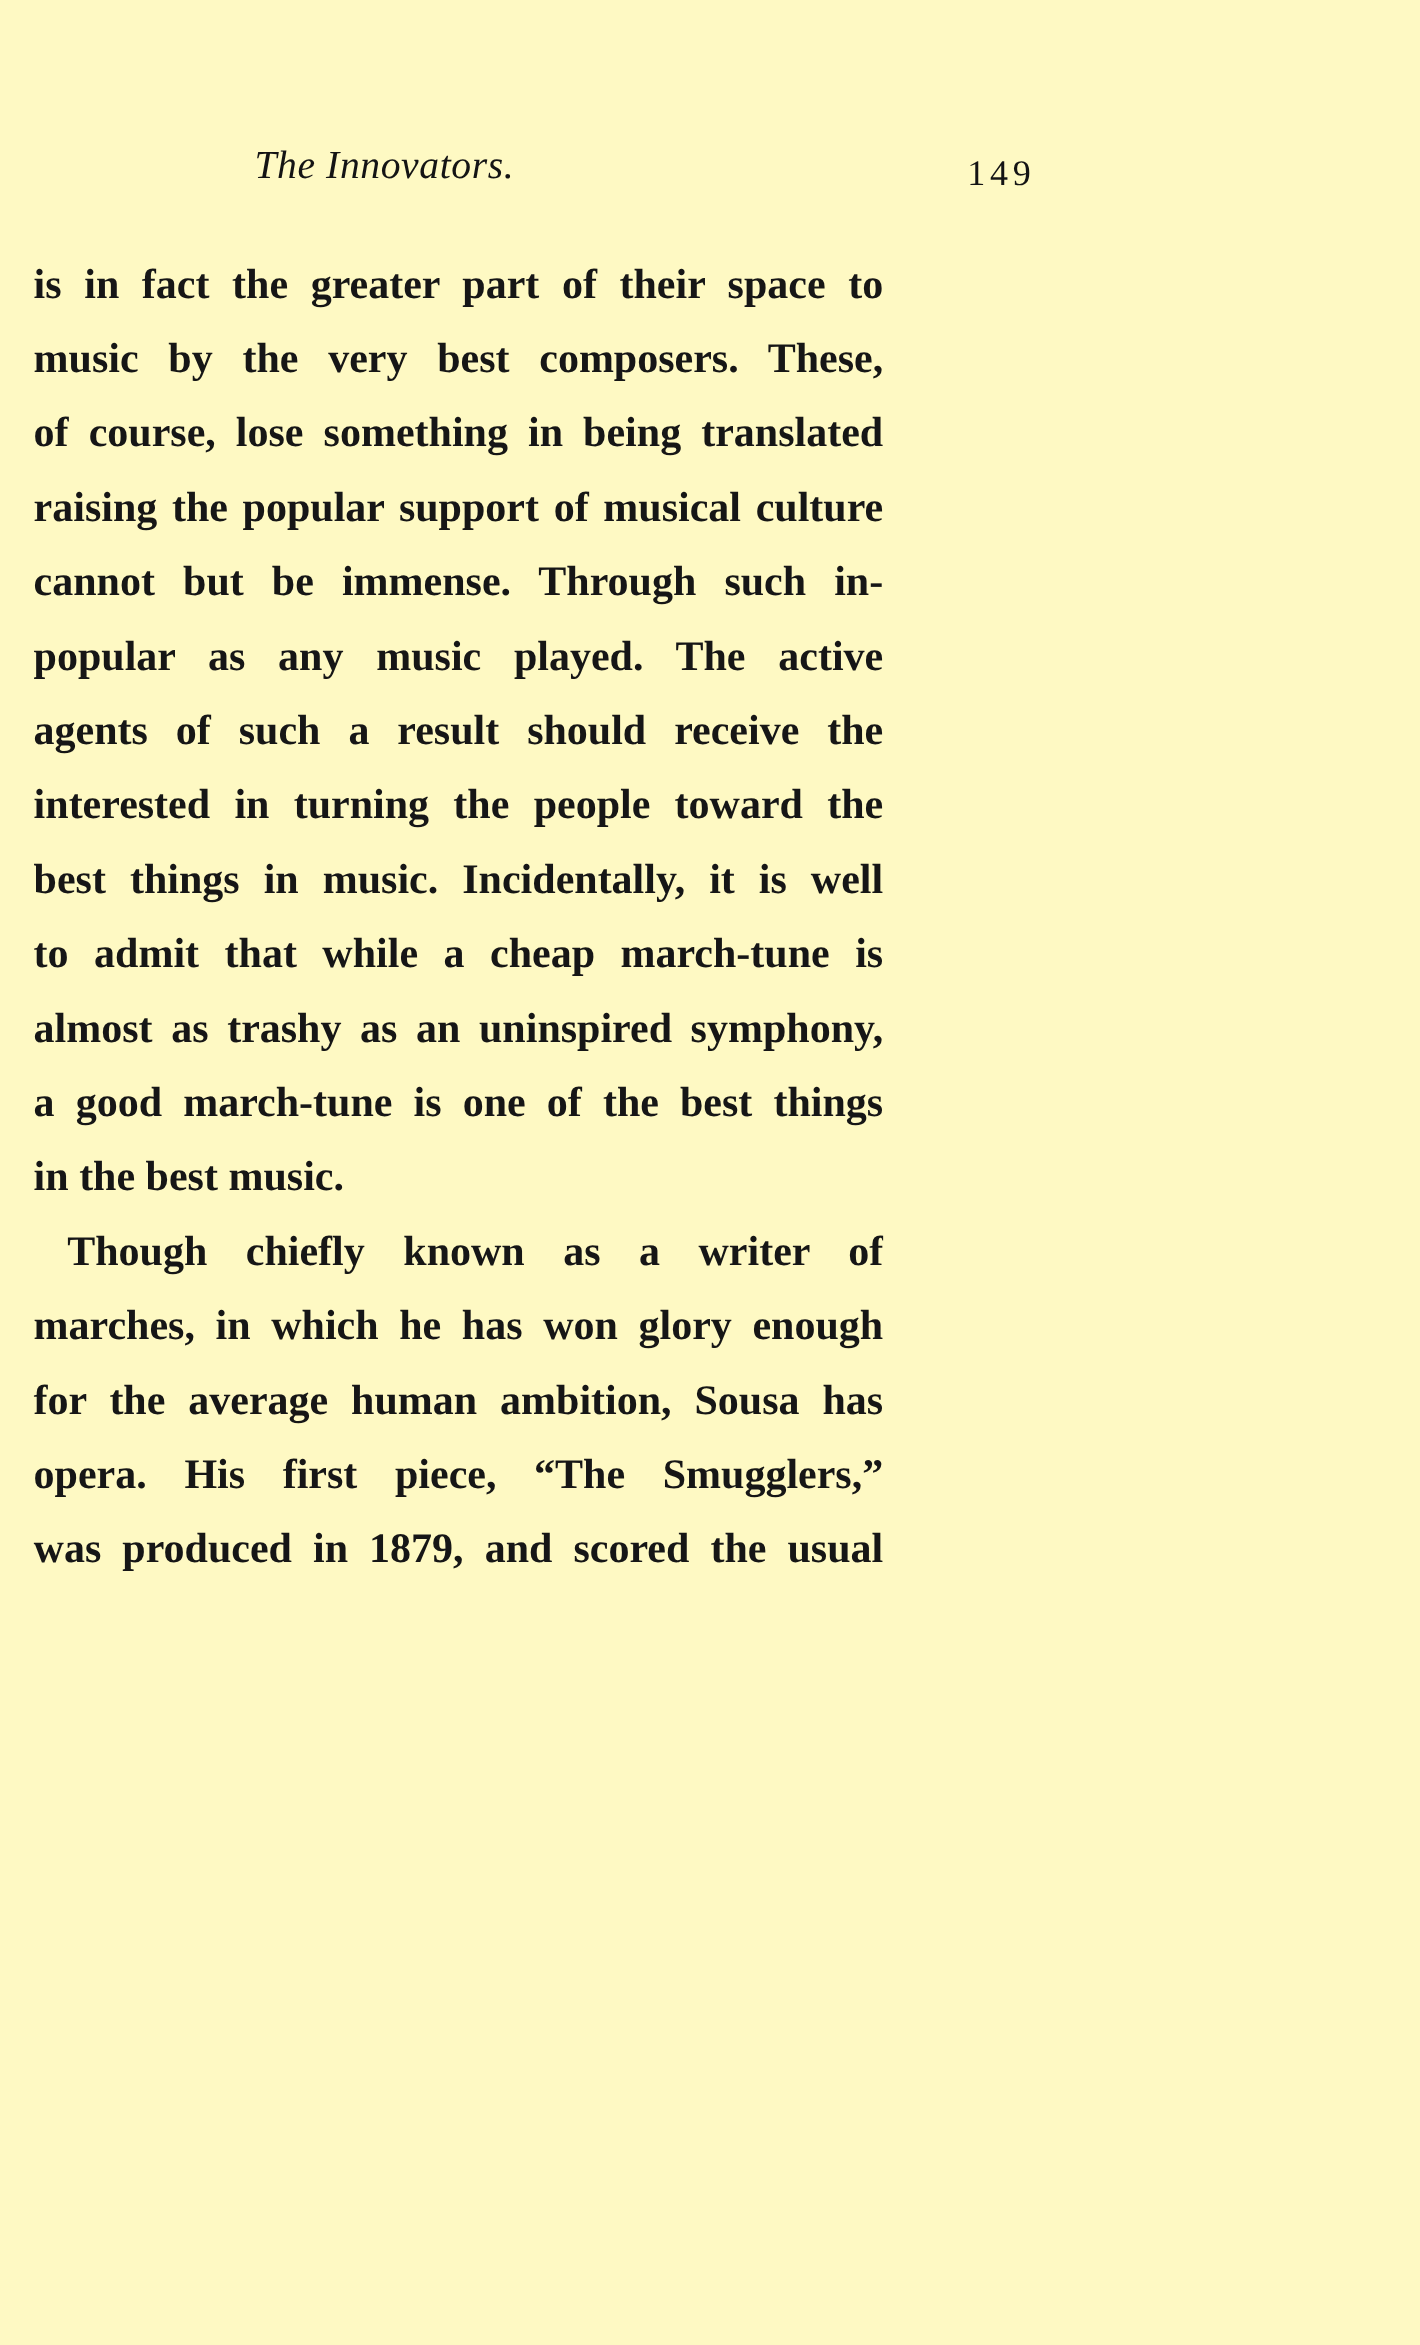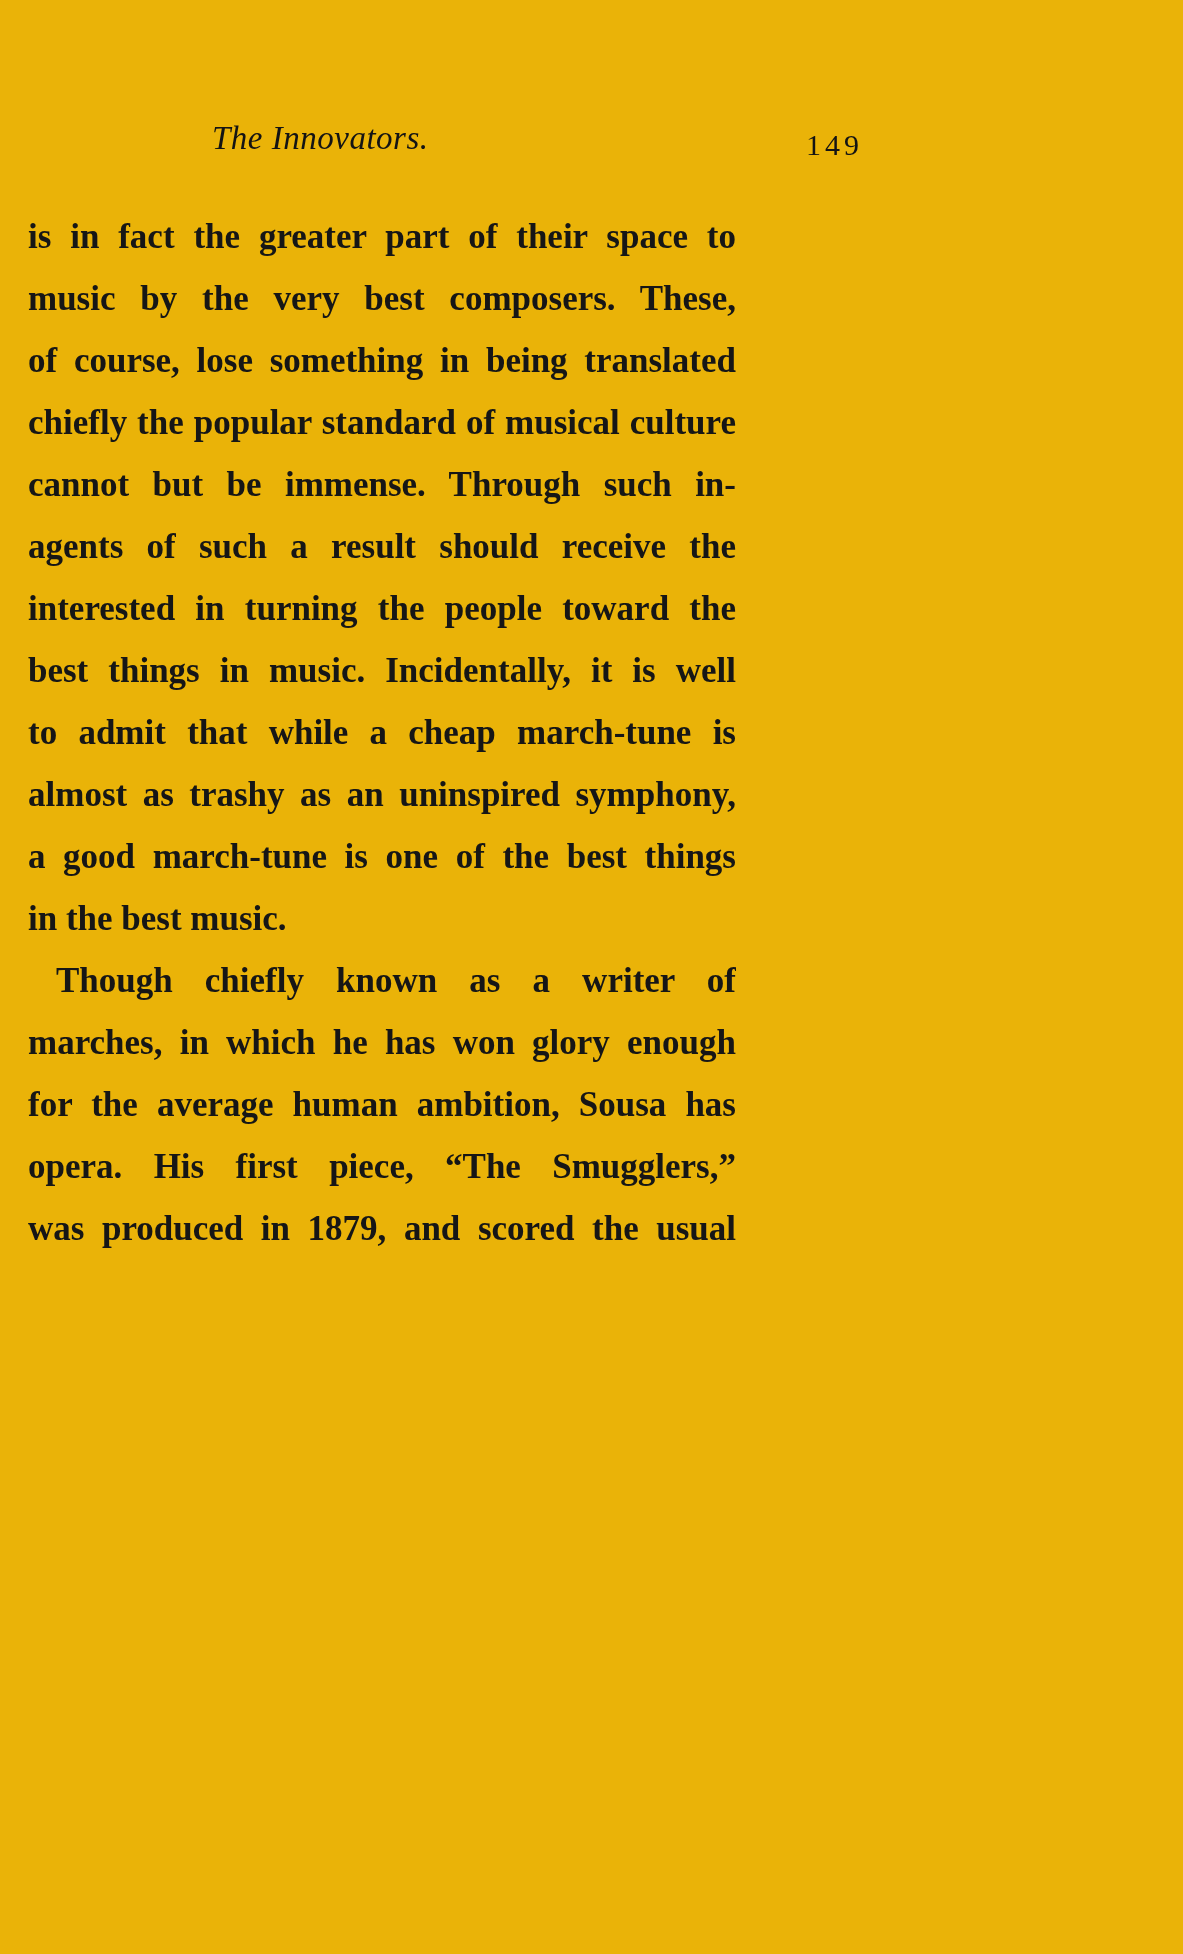"The Innovators." #scan-page { background: #eab308 -> #fef9c3 }
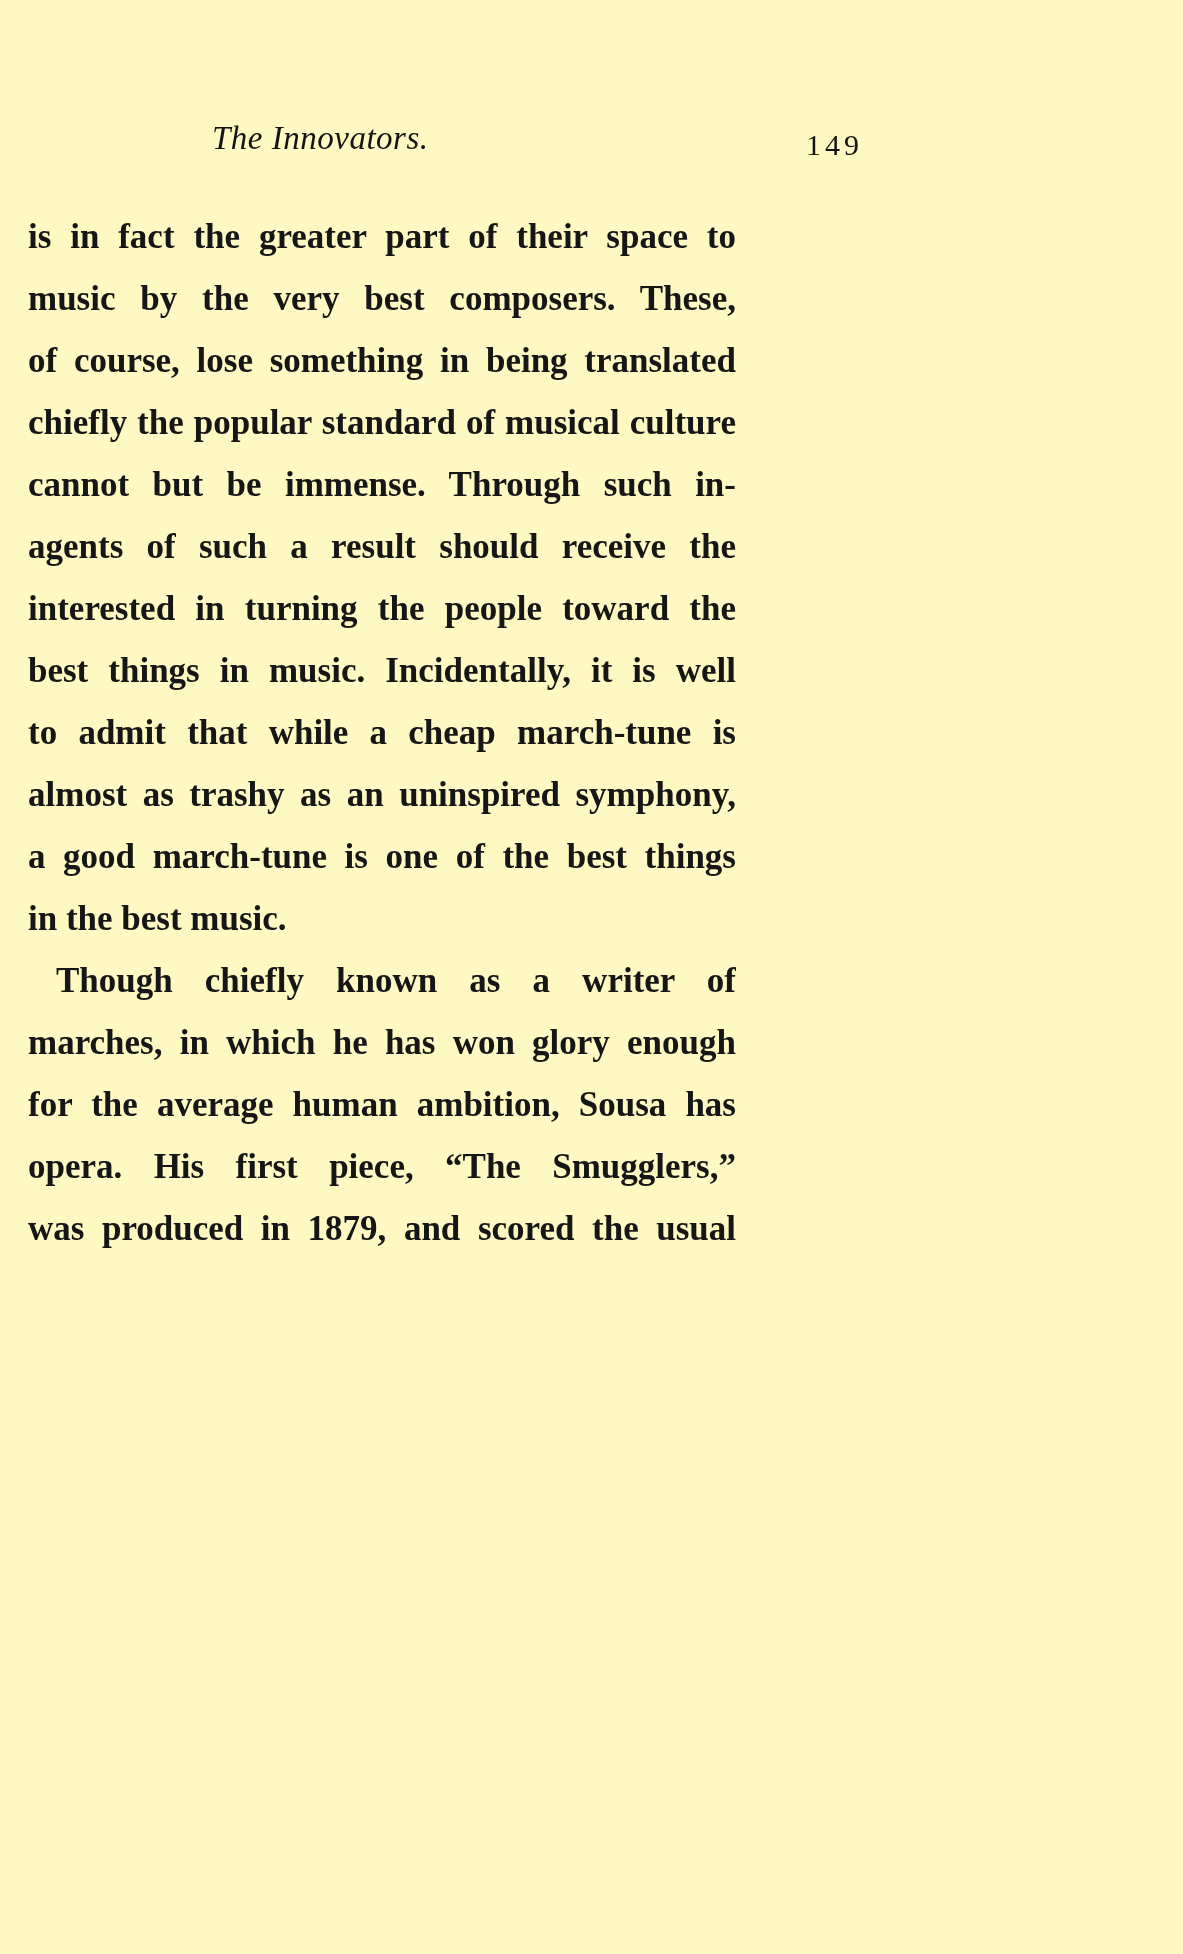"chiefly the popular standard of" div.line { text: chiefly the popular standard -> raising the popular support }
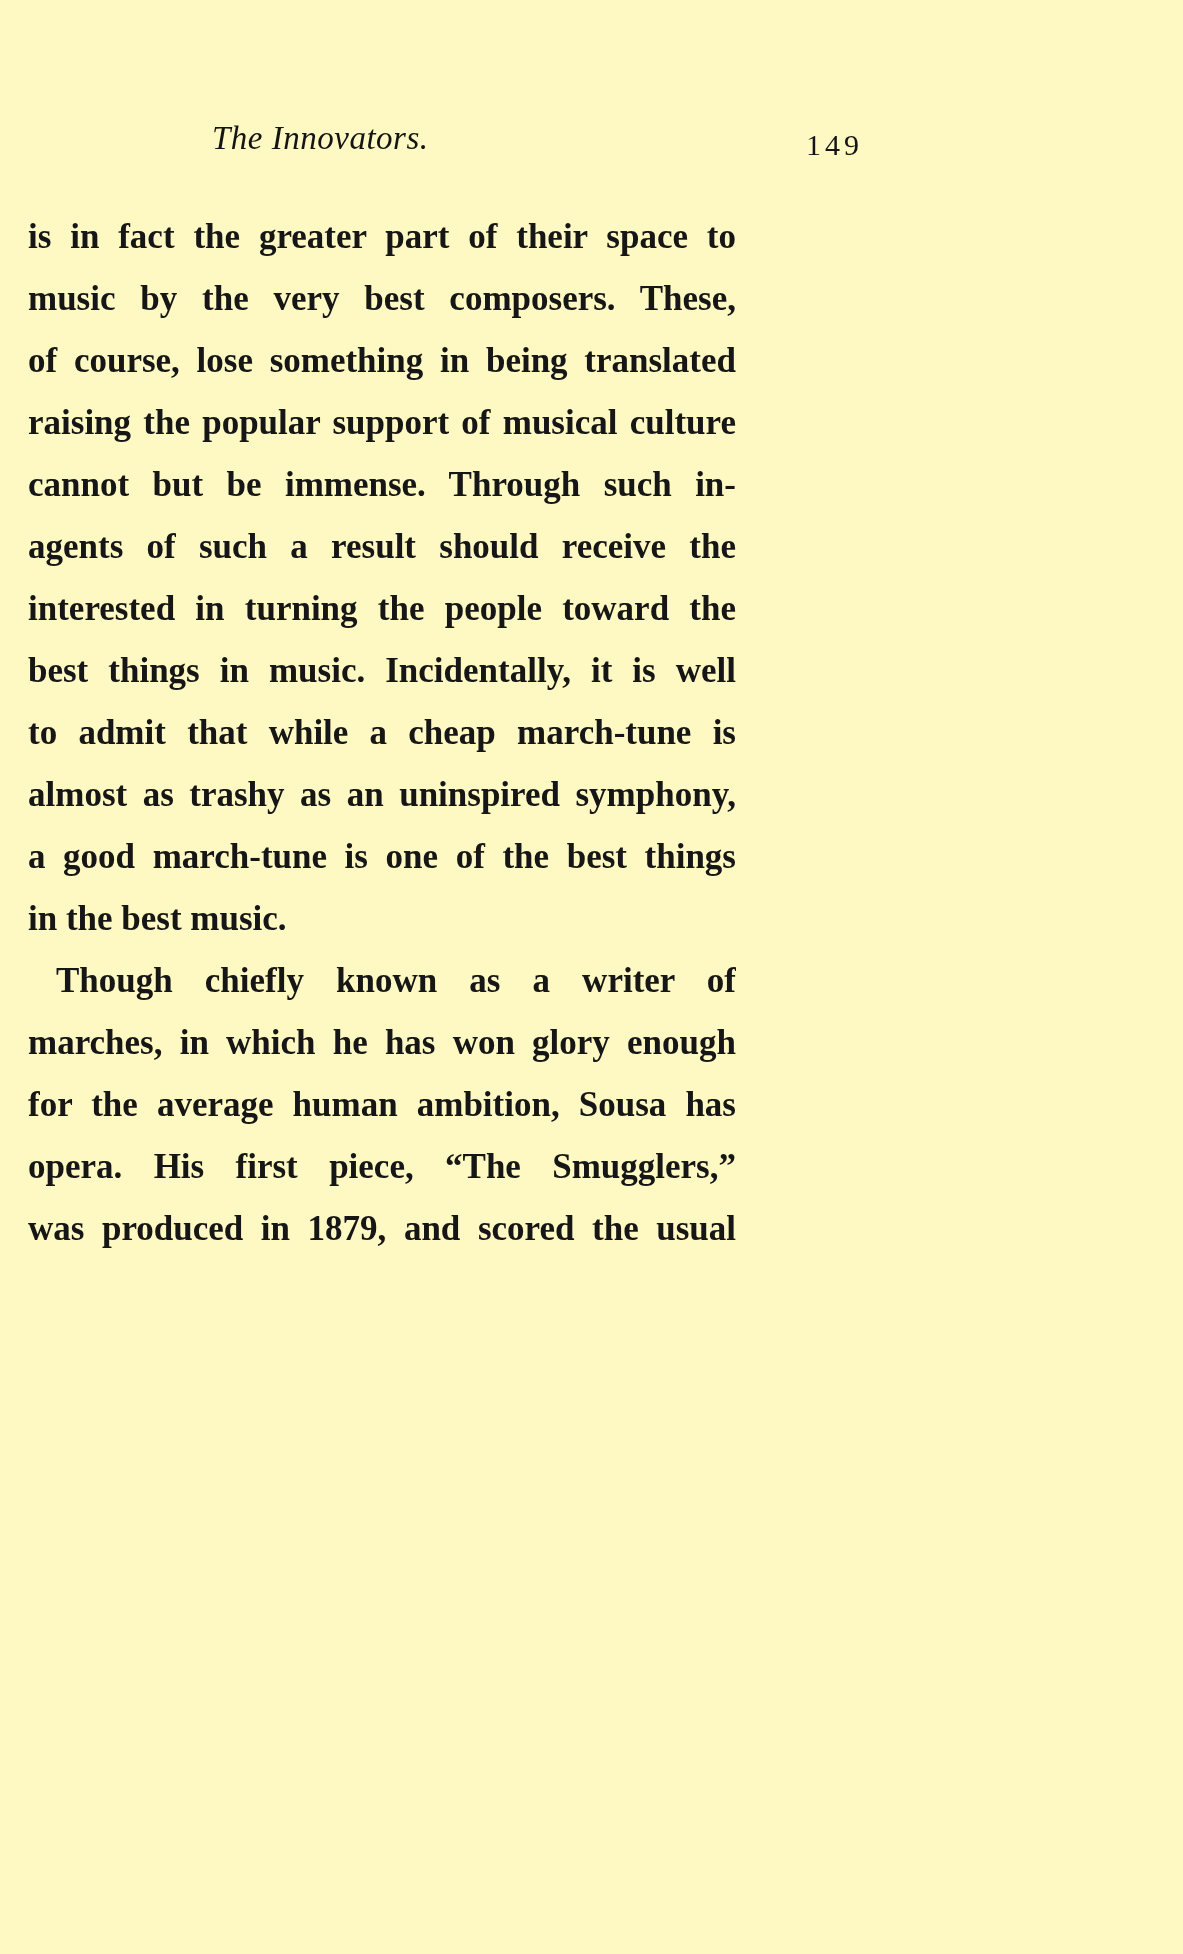"popular as any music played." div.line { html: none -> <div>popular as any music played. The active</div> }
